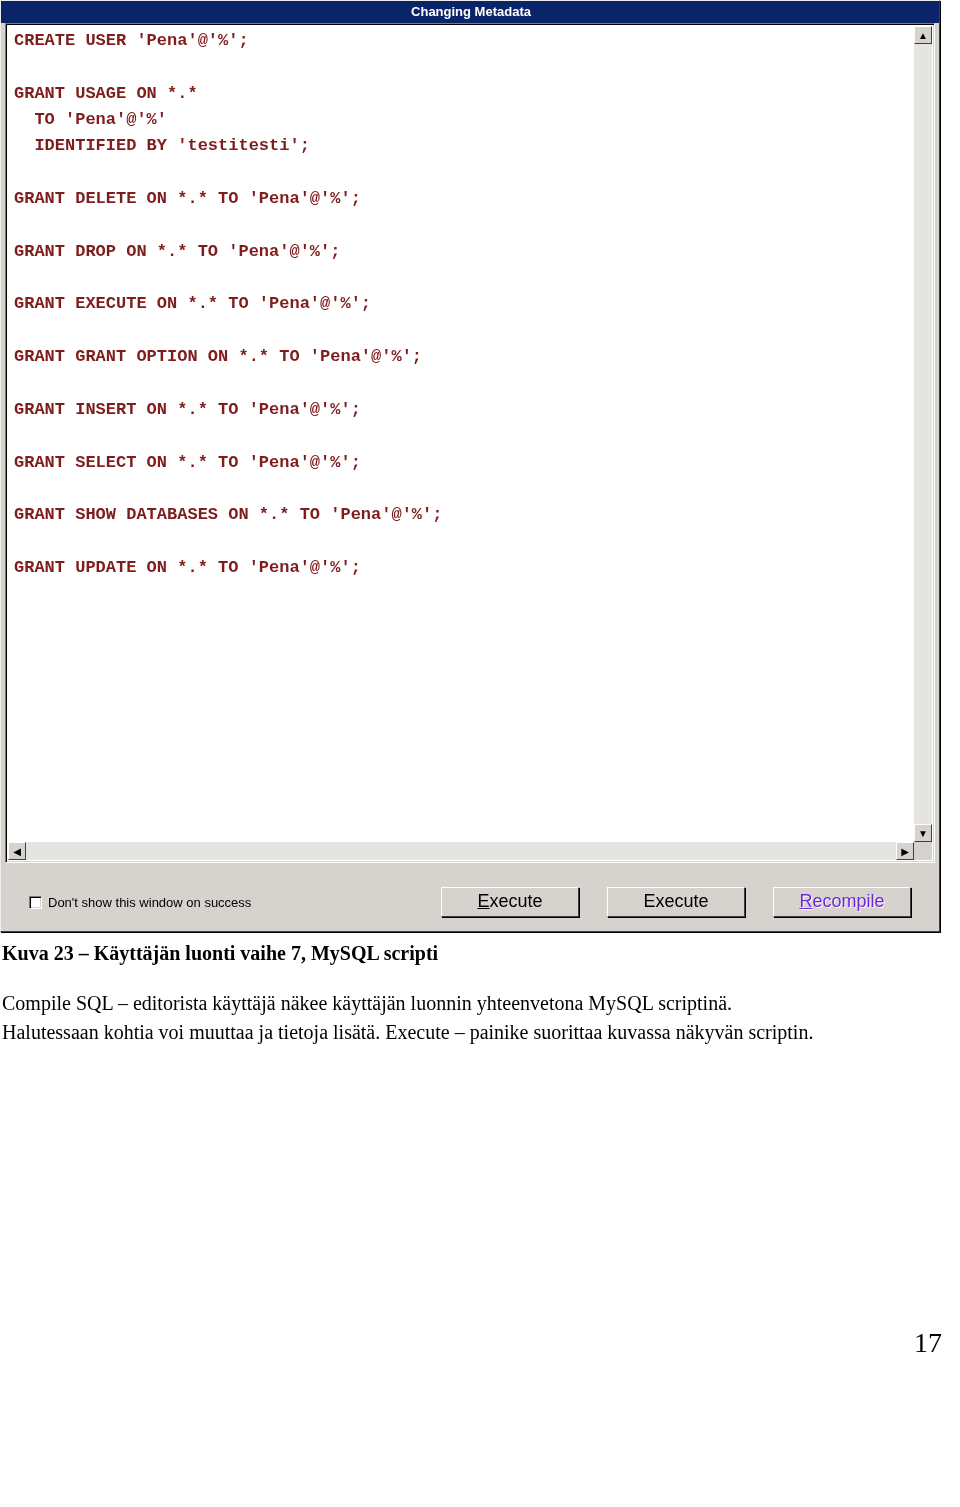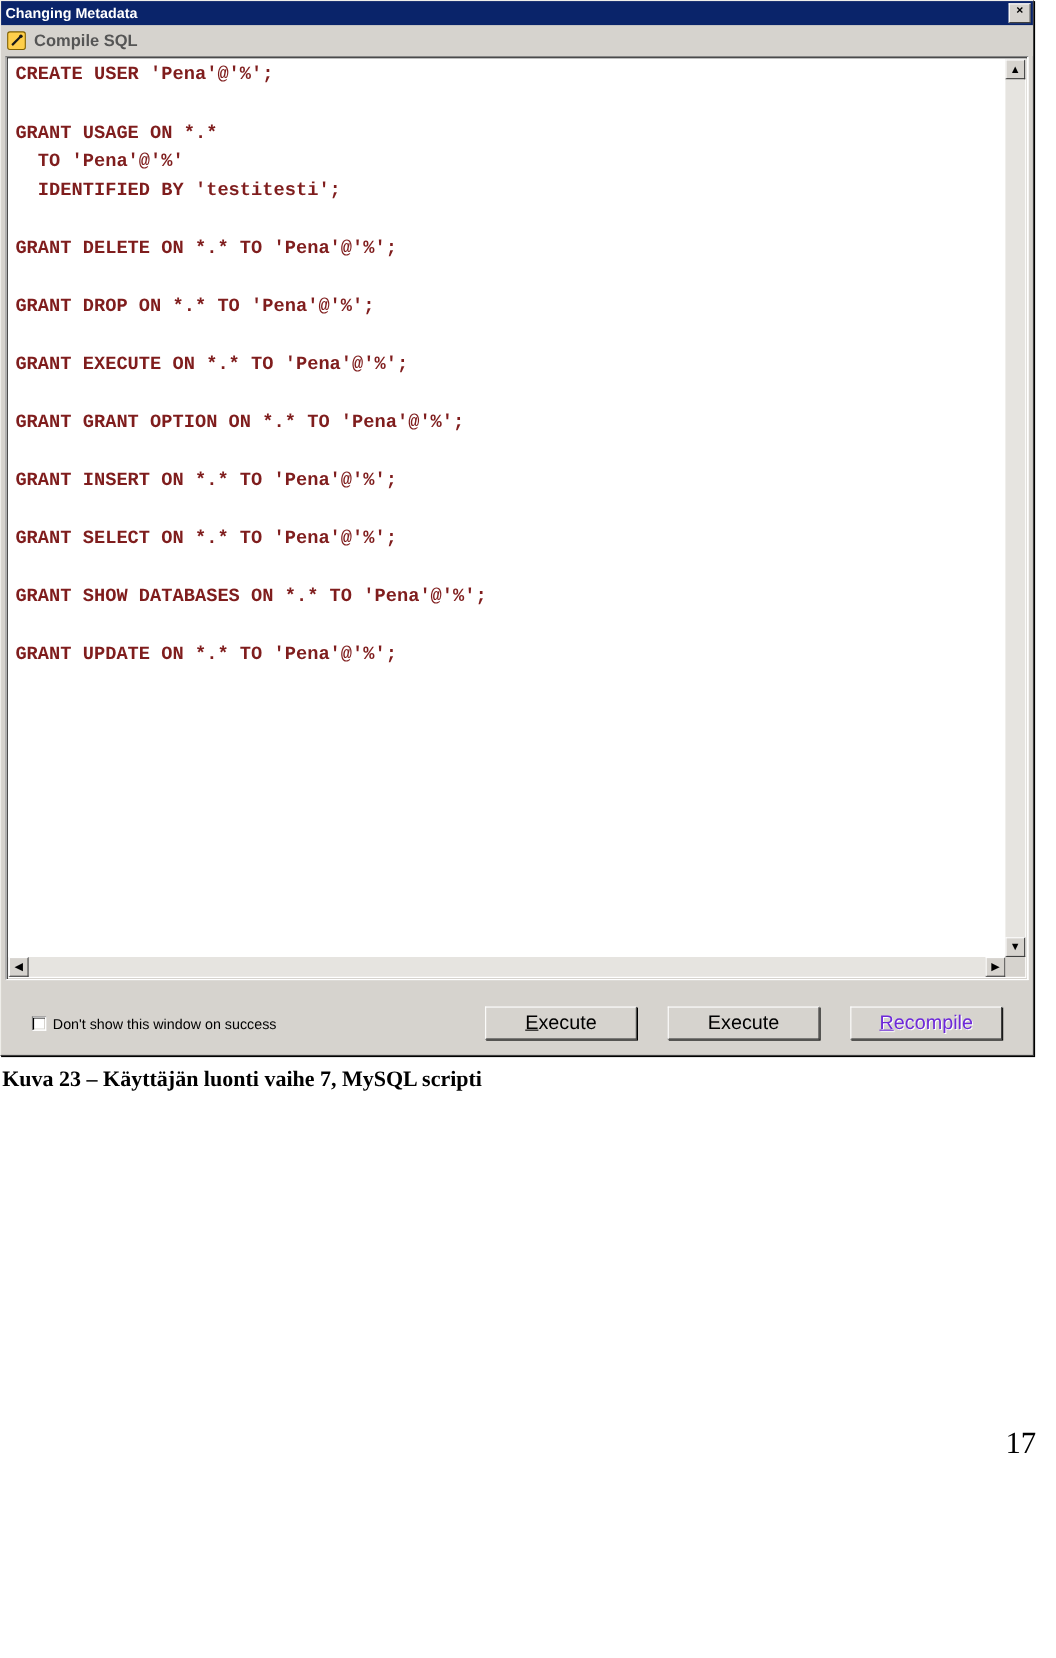"Changing Metadata" .titlebar { flex-direction: none -> column }
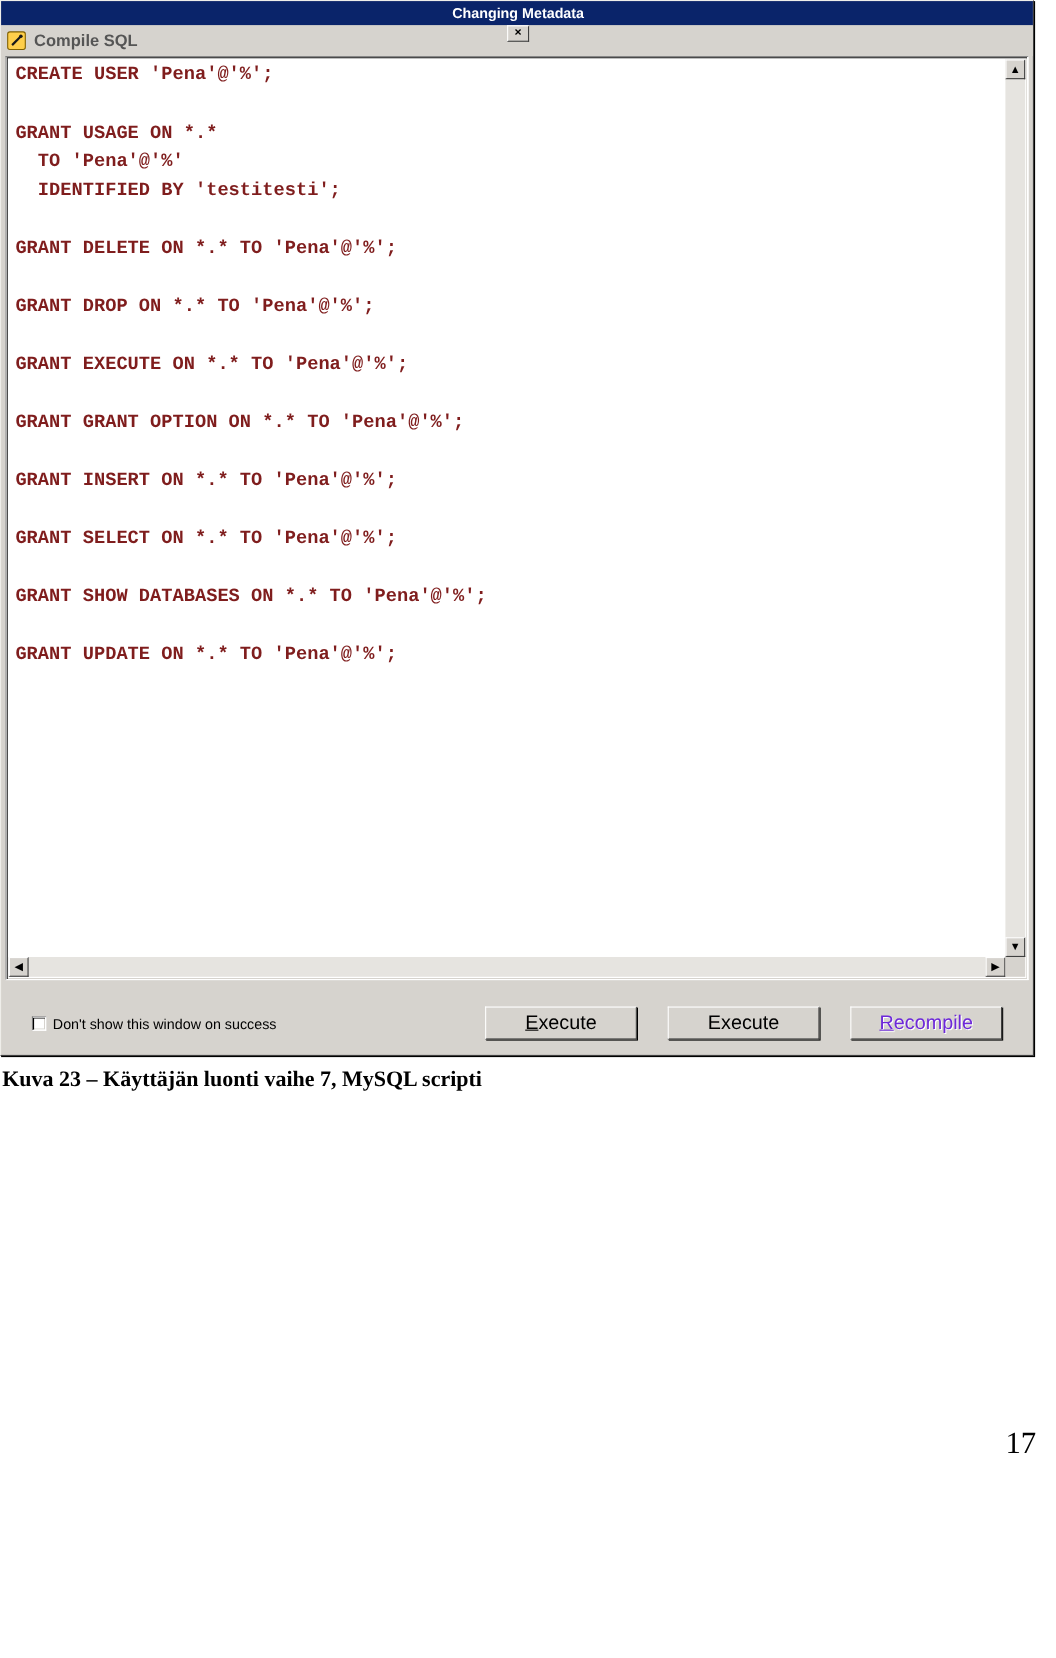"Compile SQL" div.subheader { html: <div> <span> <svg> <rect></rect> <path></path> <circle></circle> </svg> </span> <span>Compile SQL</span> </div> -> none }
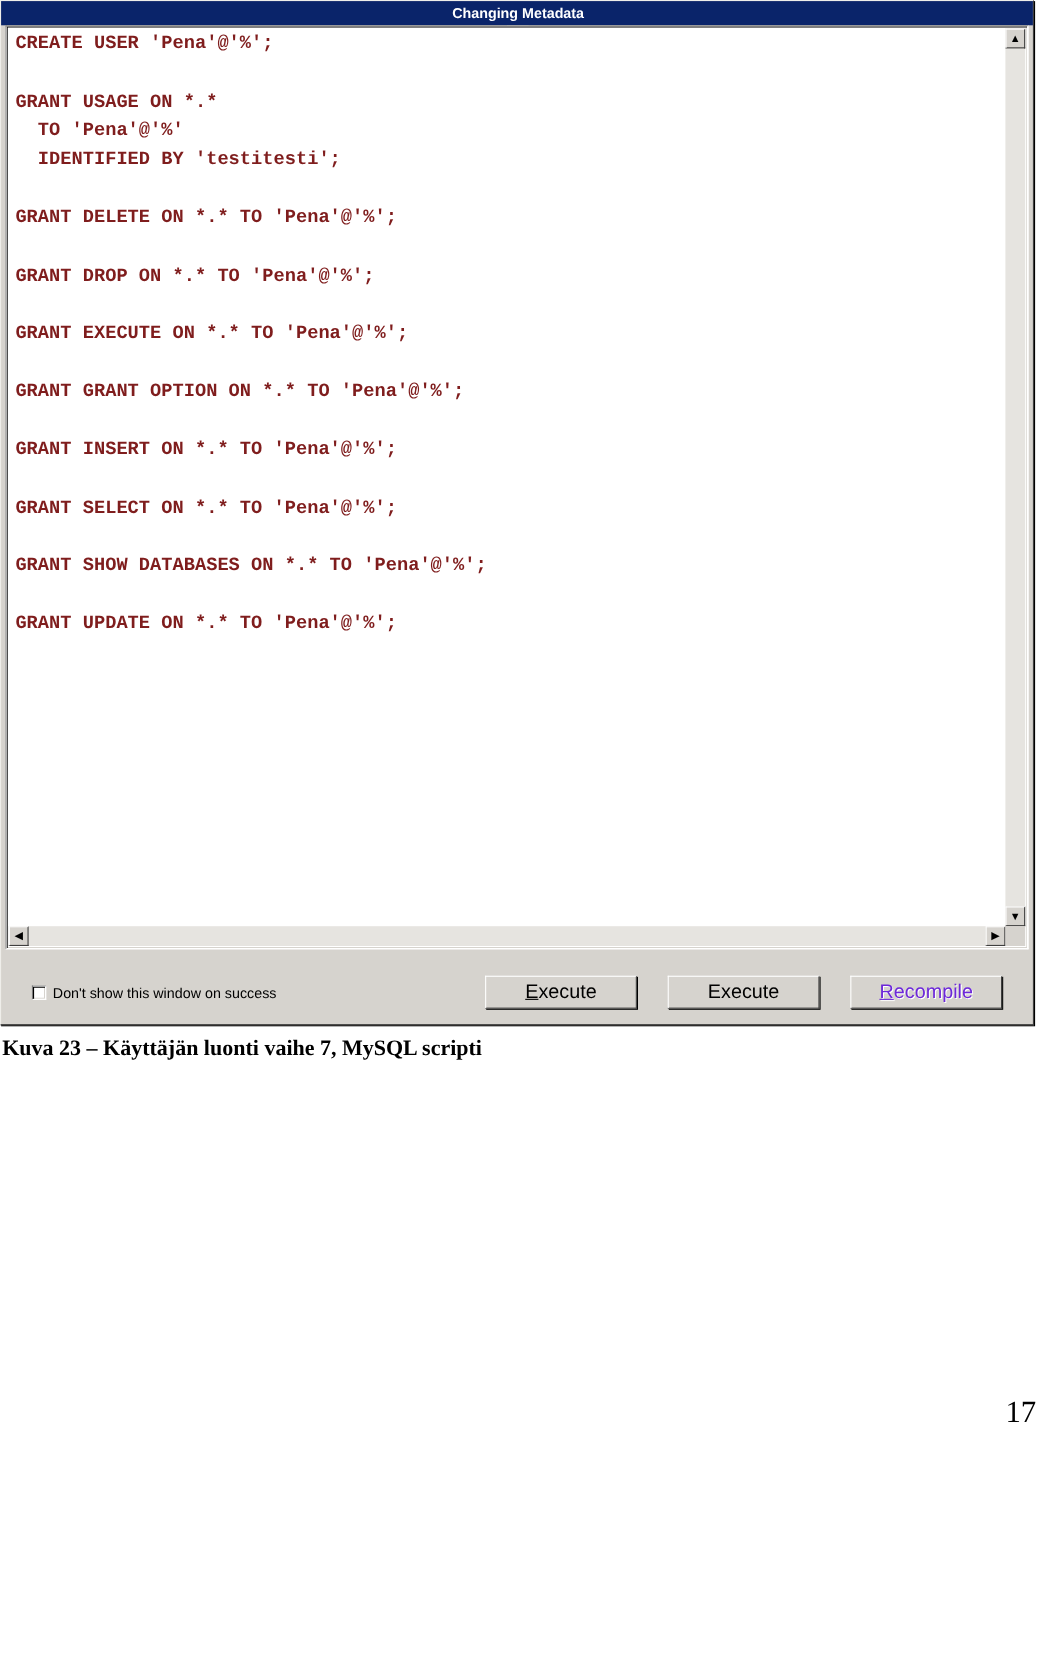"Compile SQL – editorista käyttäjä" p.bodytext { html: none -> <p>Compile SQL – editorista käyttäjä näkee käyttäjän luonnin yhteenvetona MySQL scriptinä. Halutessaan kohtia voi muuttaa ja tietoja lisätä. Execute – painike suorittaa kuvassa näkyvän scriptin.</p> }
